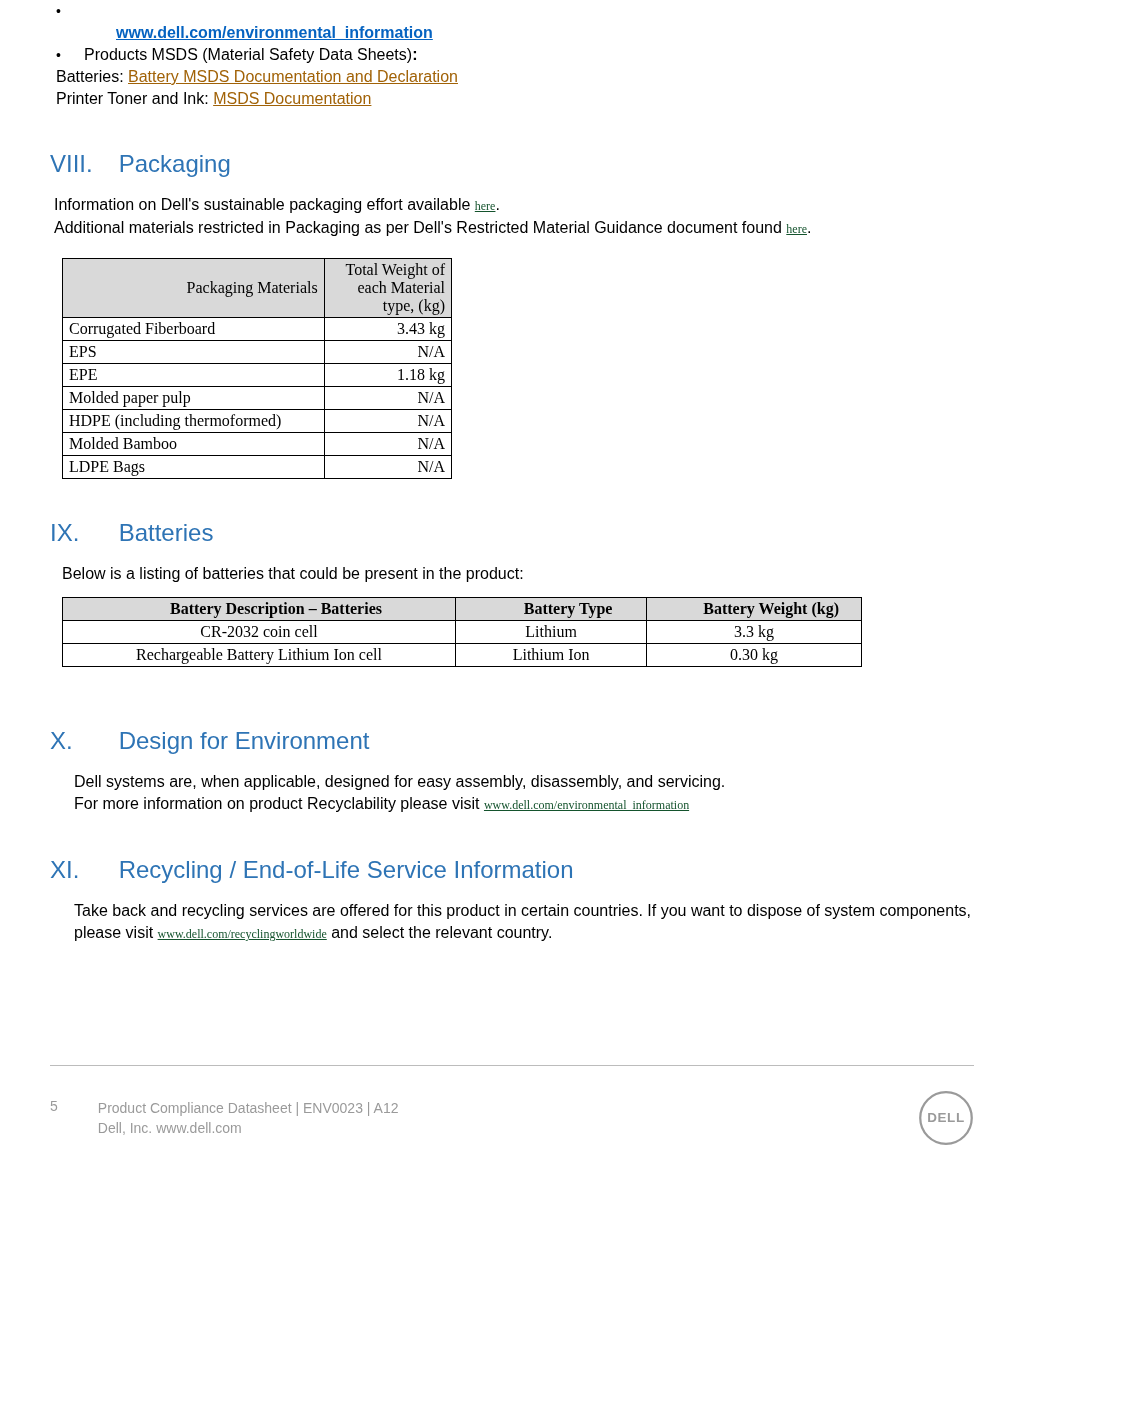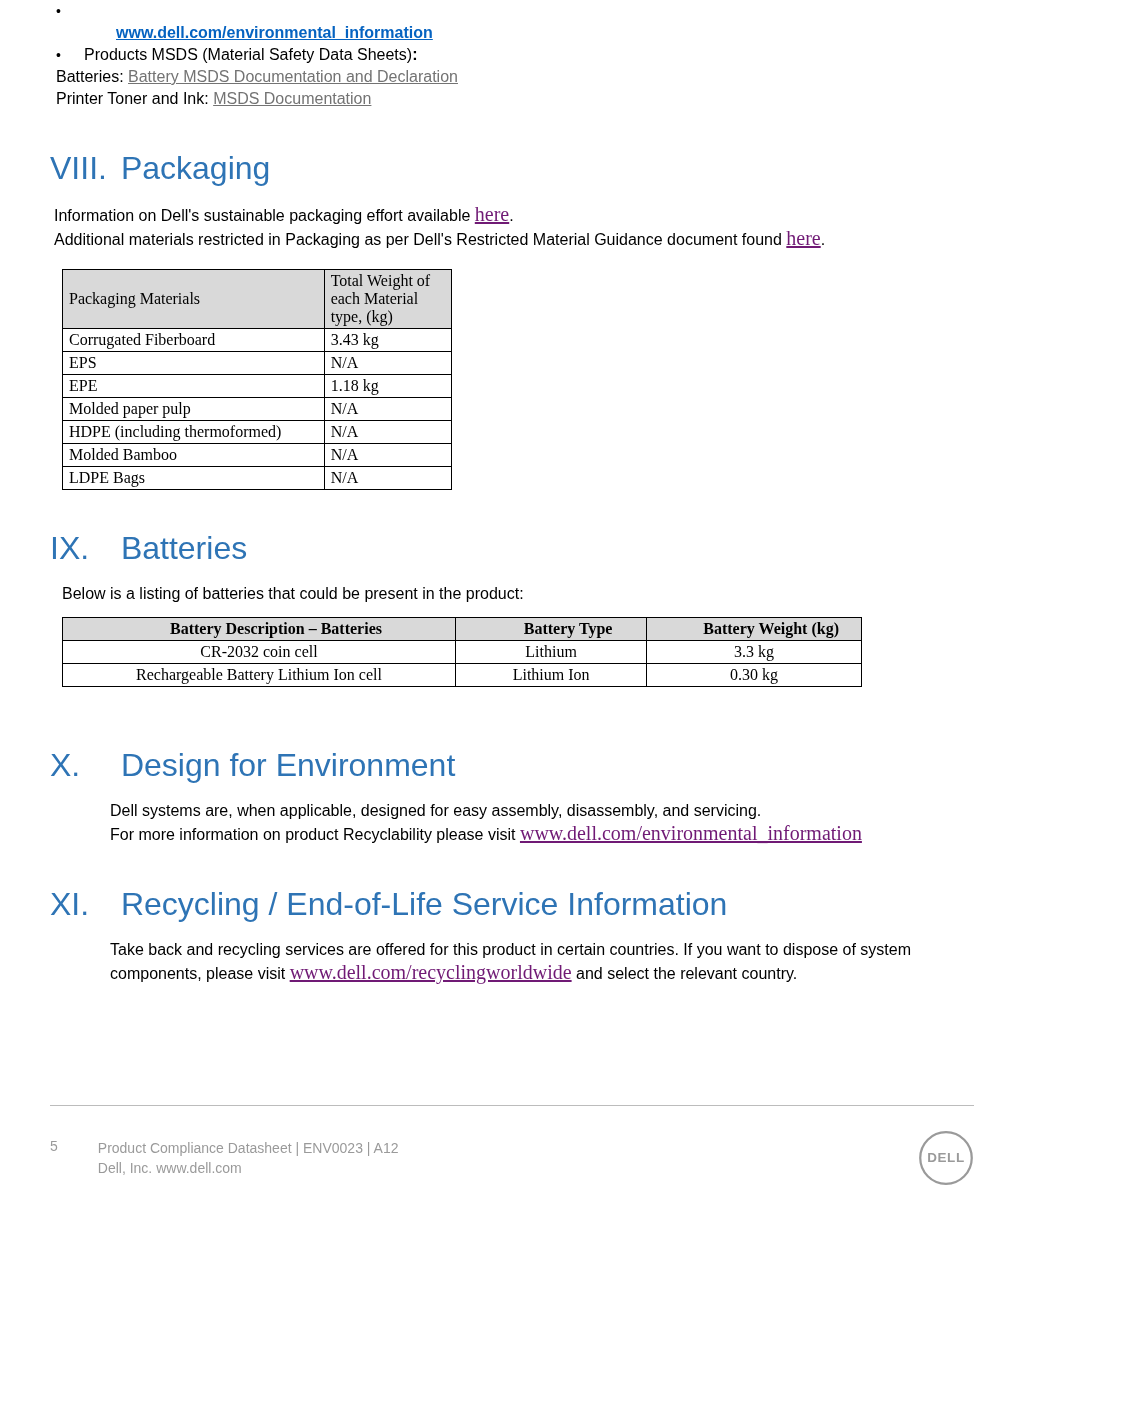"Battery MSDS Documentation and" a.blue-underline { color: #737373 -> #a16207 }
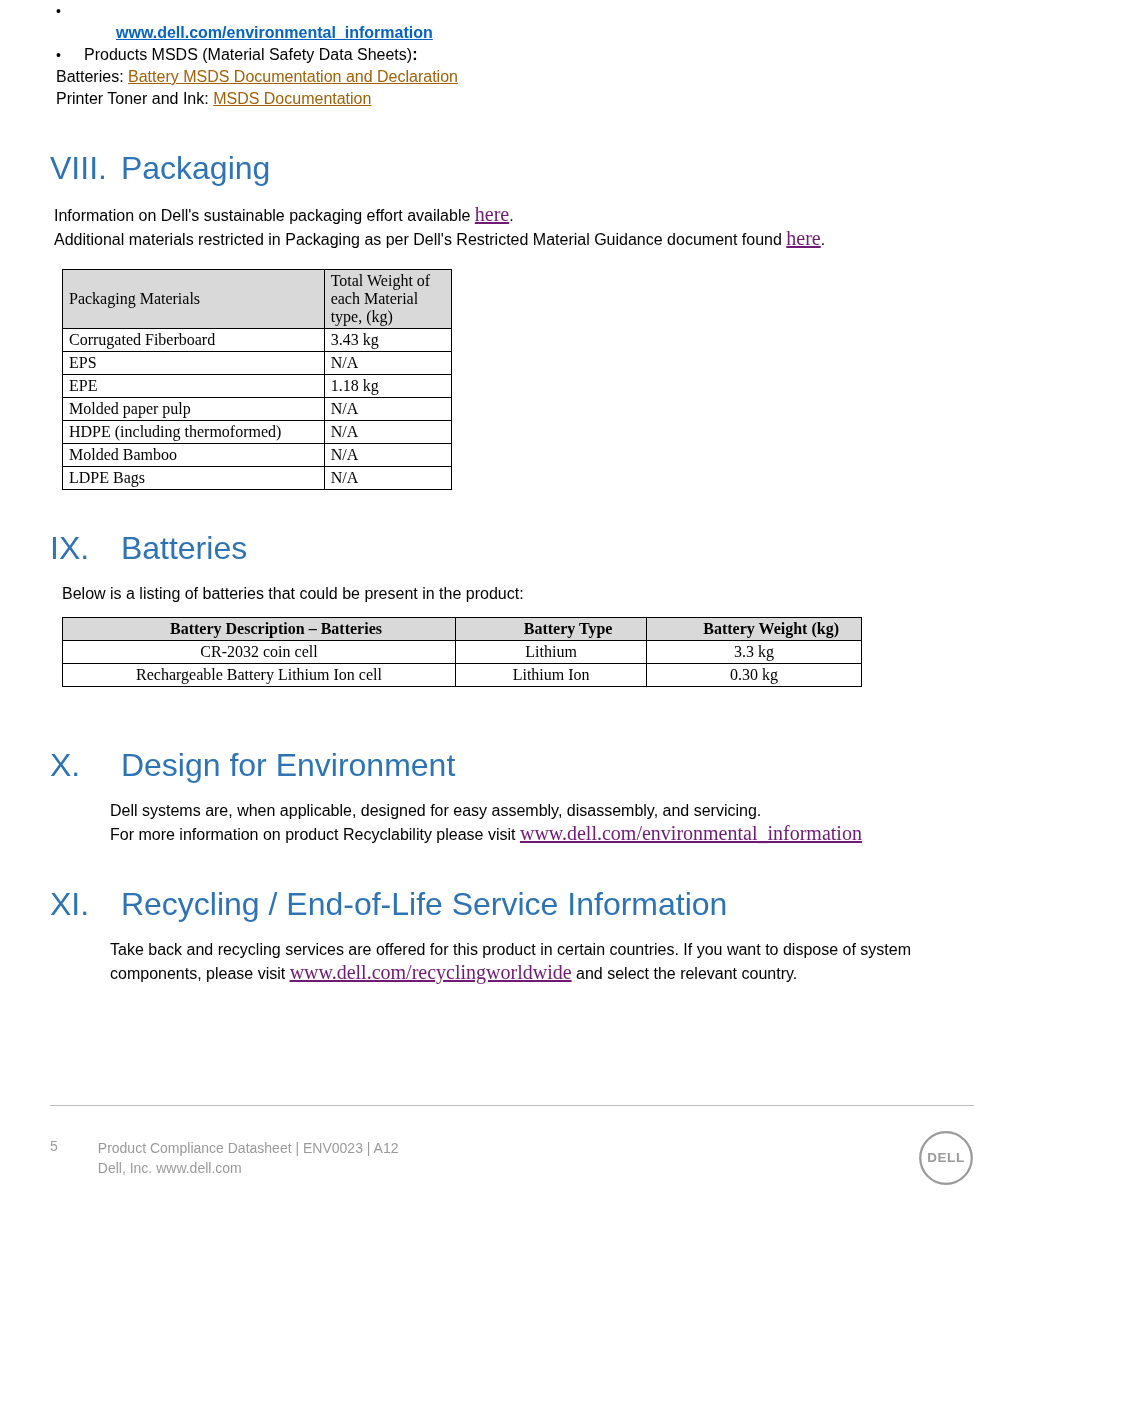"VIII. Packaging" h2.section { font-size: 32px -> 24px }
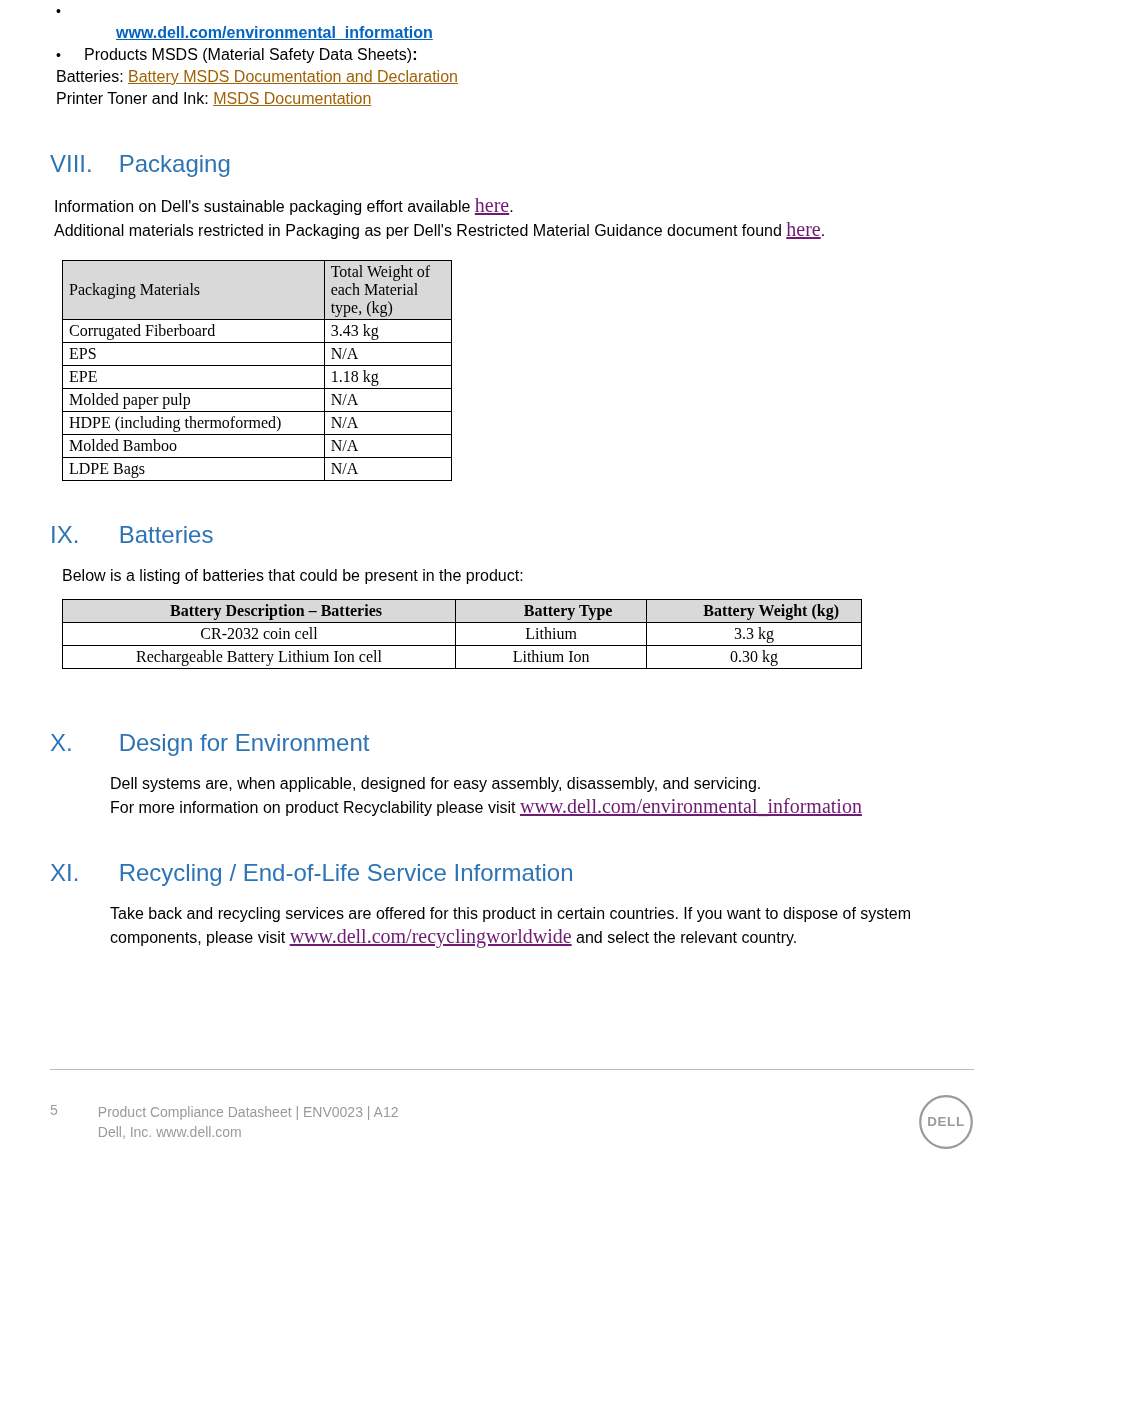"here" a.serif-link { color: #701a75 -> #14532d; font-size: 20px -> 12px }
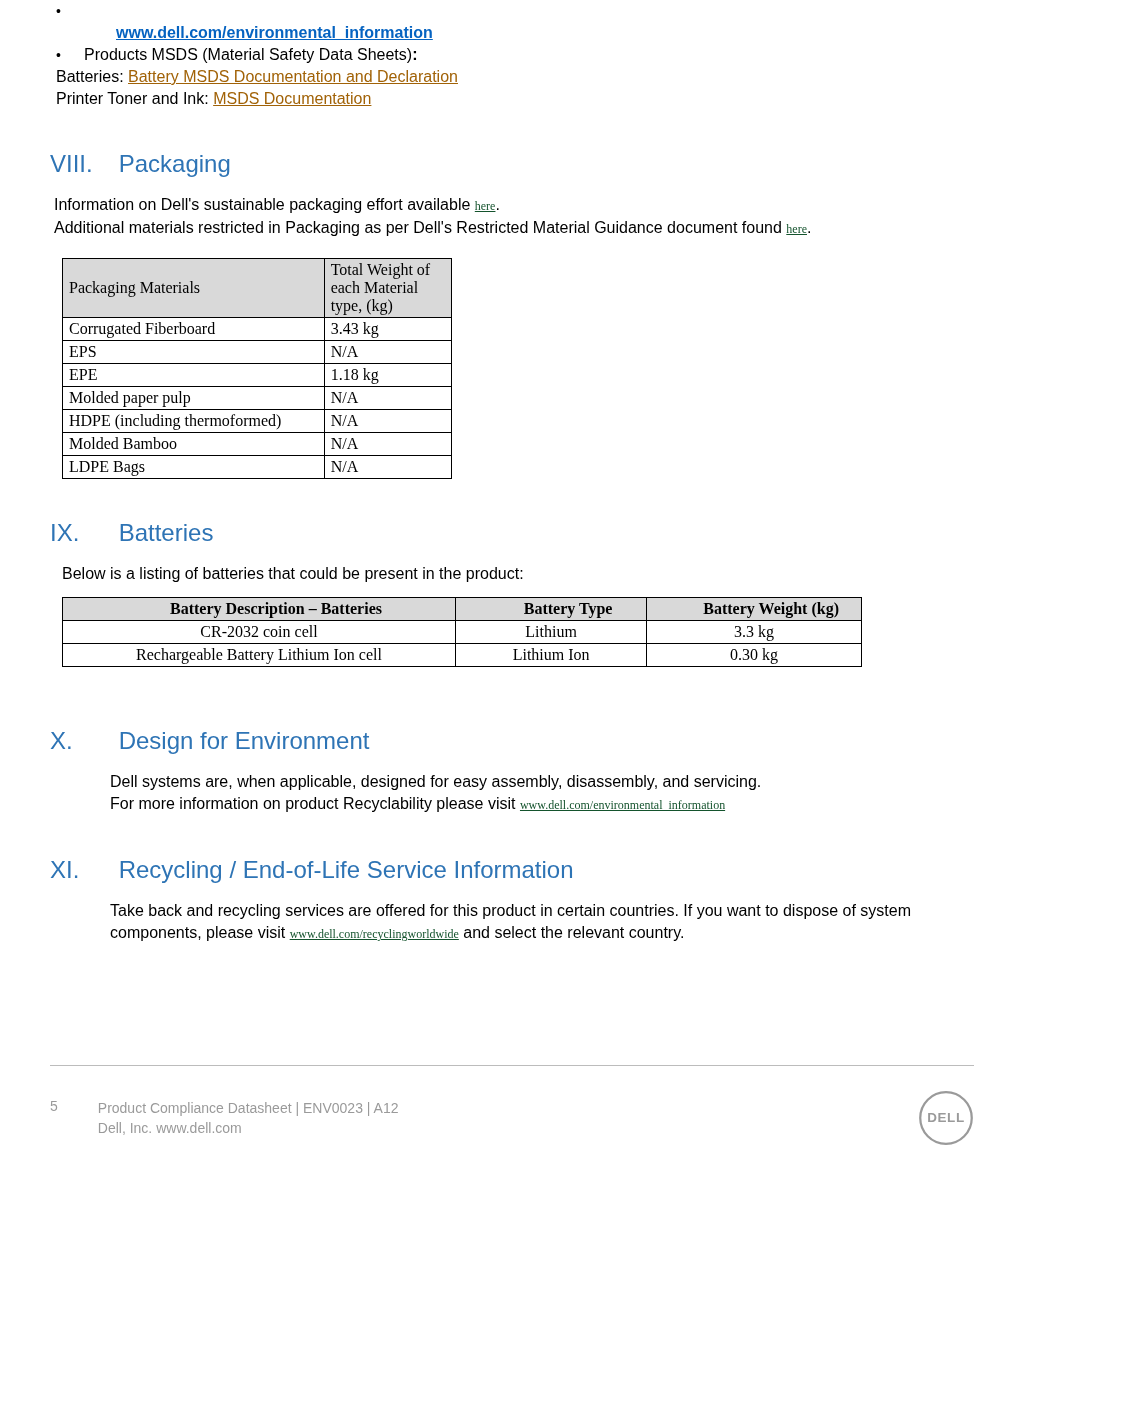"Total Weight of each Material" table.packaging th, table.packaging td { text-align: left -> right }
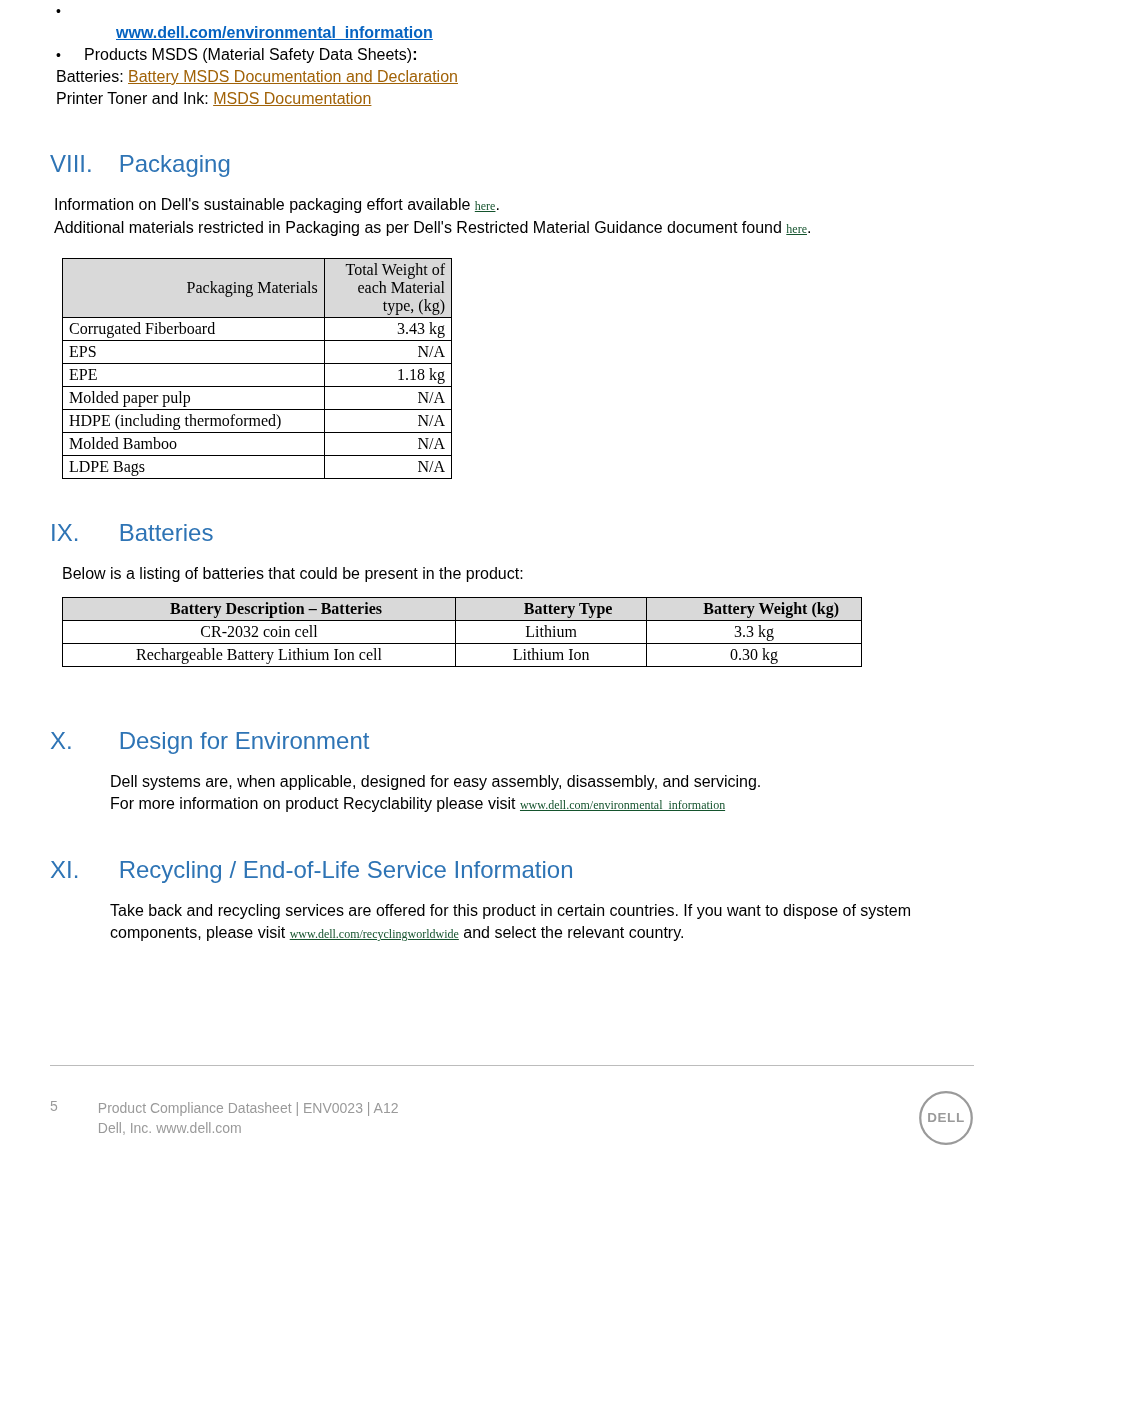"Dell systems are, when applicable," .para-indent { margin-left: 60px -> 24px }
